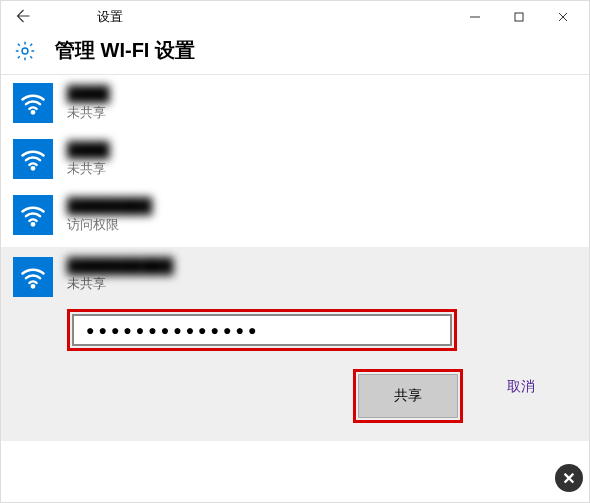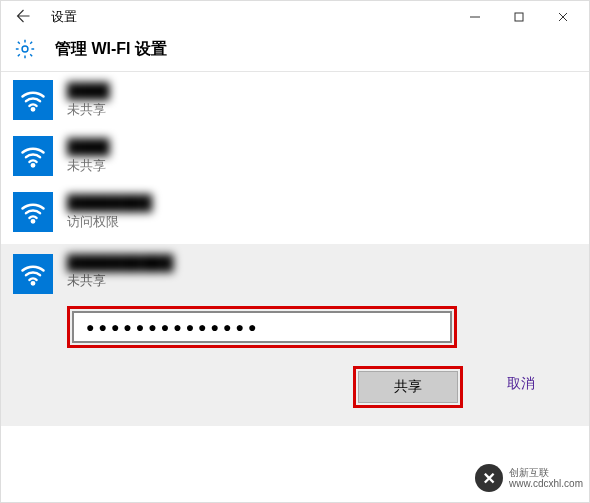"设置" .titlebar { gap: none -> 46px }
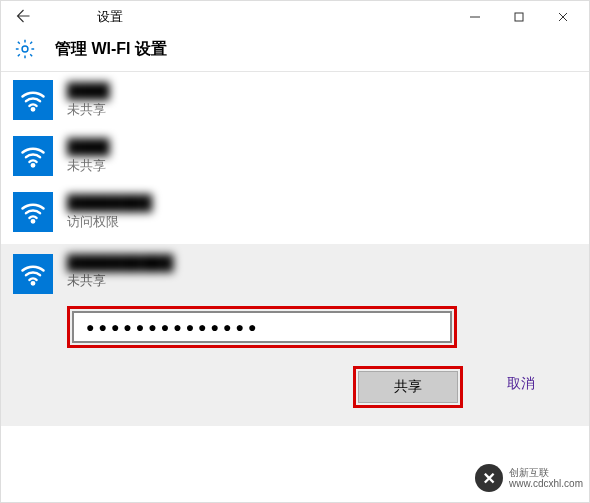"管理 WI-FI 设置" .header-title { font-size: 16px -> 20px }
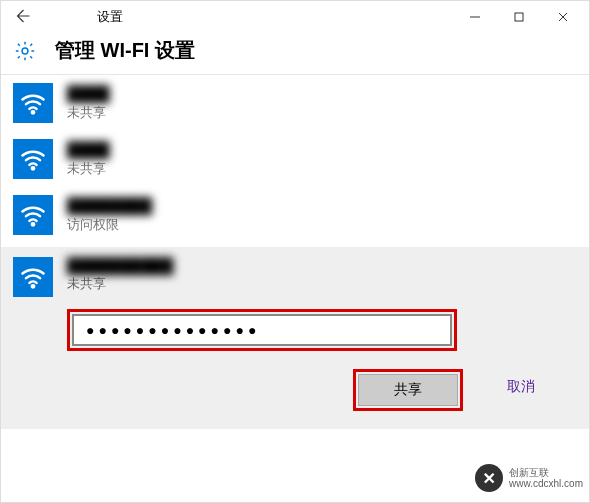"共享" .btn { height: 32px -> 44px }
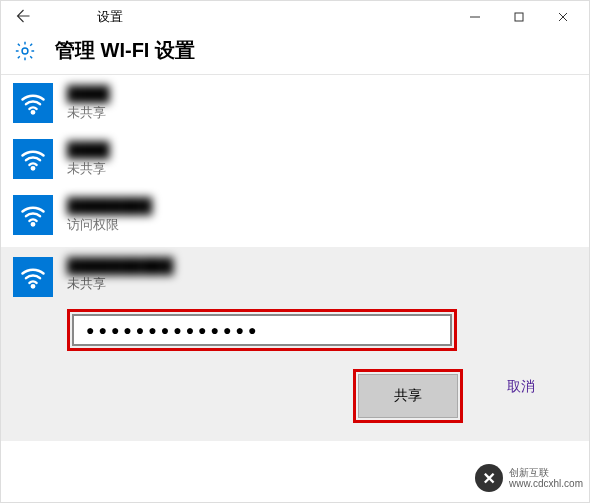"创新互联" div.wm-text { html: <div> <div>创新互联</div> <div>www.cdcxhl.com</div> </div> -> none }
